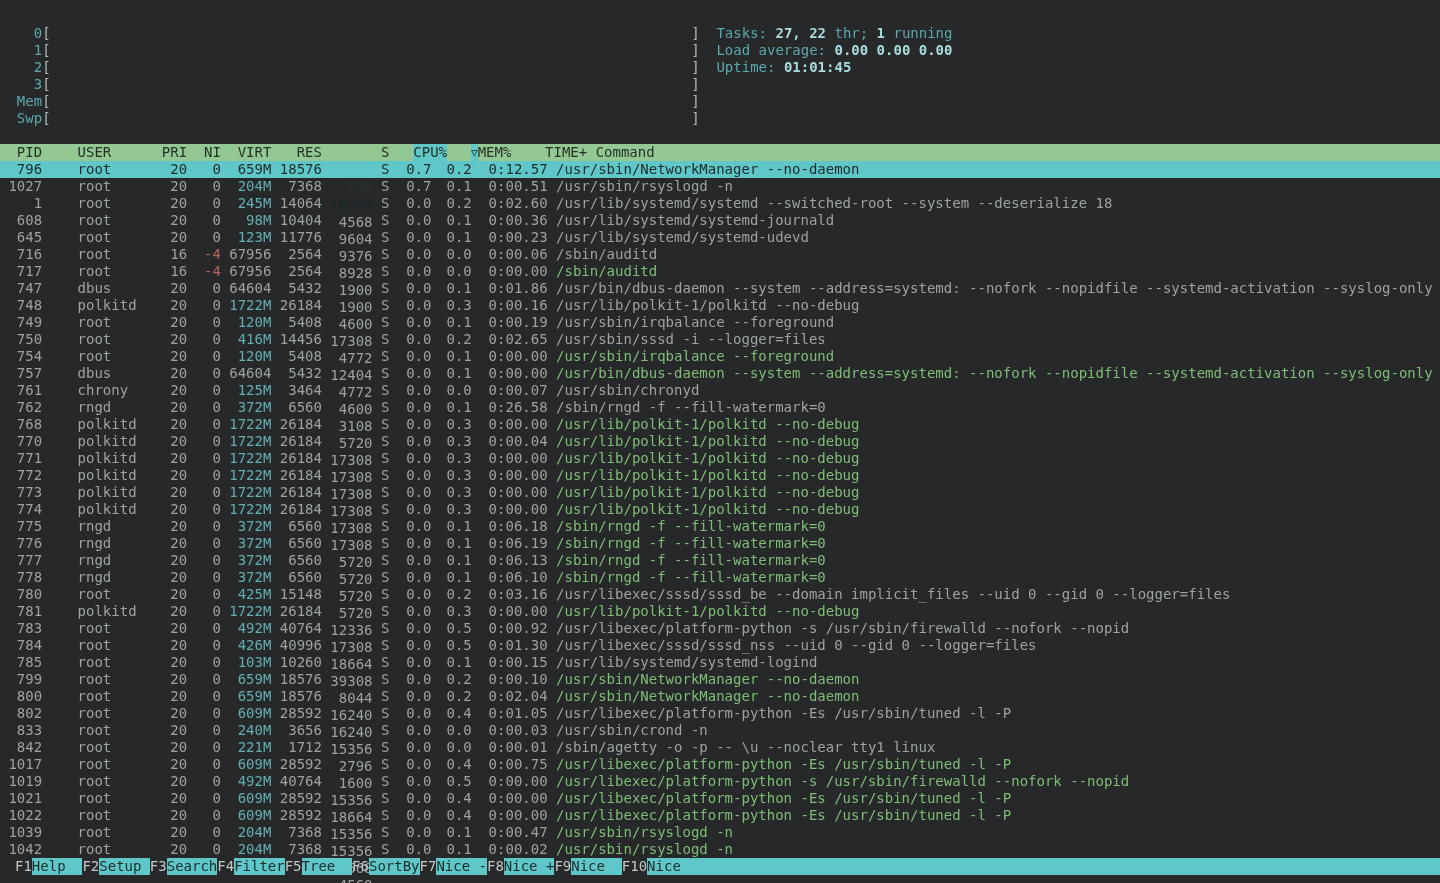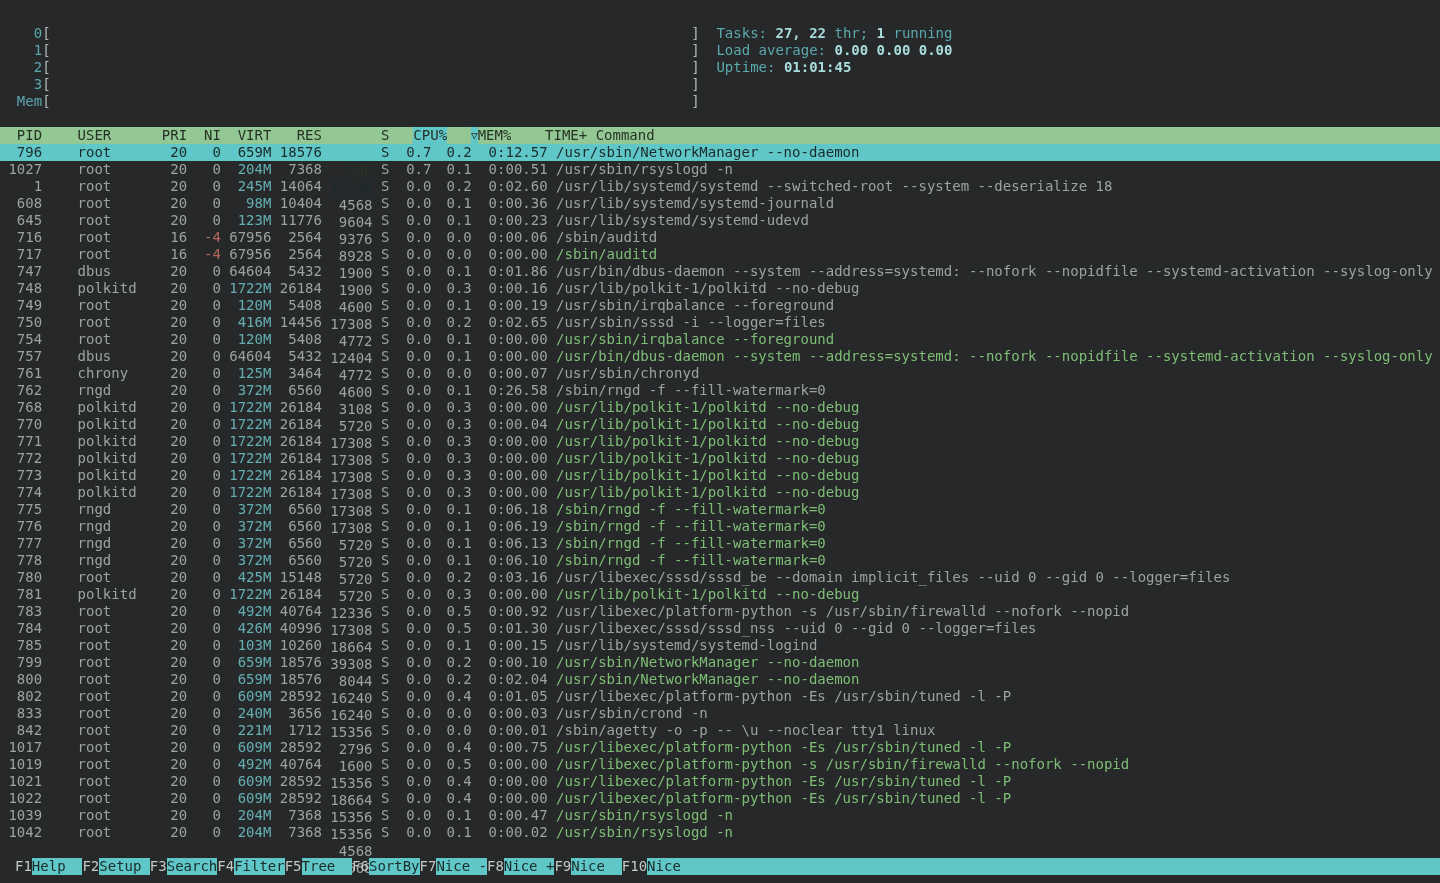"Swp[ ]" div.line { html: none -> <div><span>Swp</span><span>[</span><span><span></span></span><span>]</span></div> }
